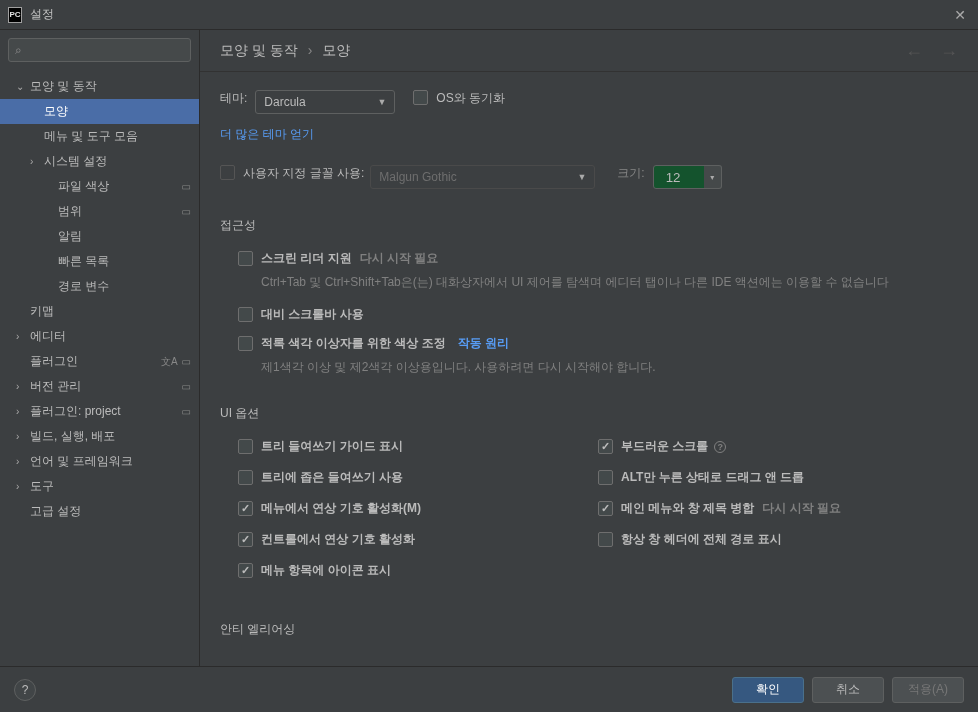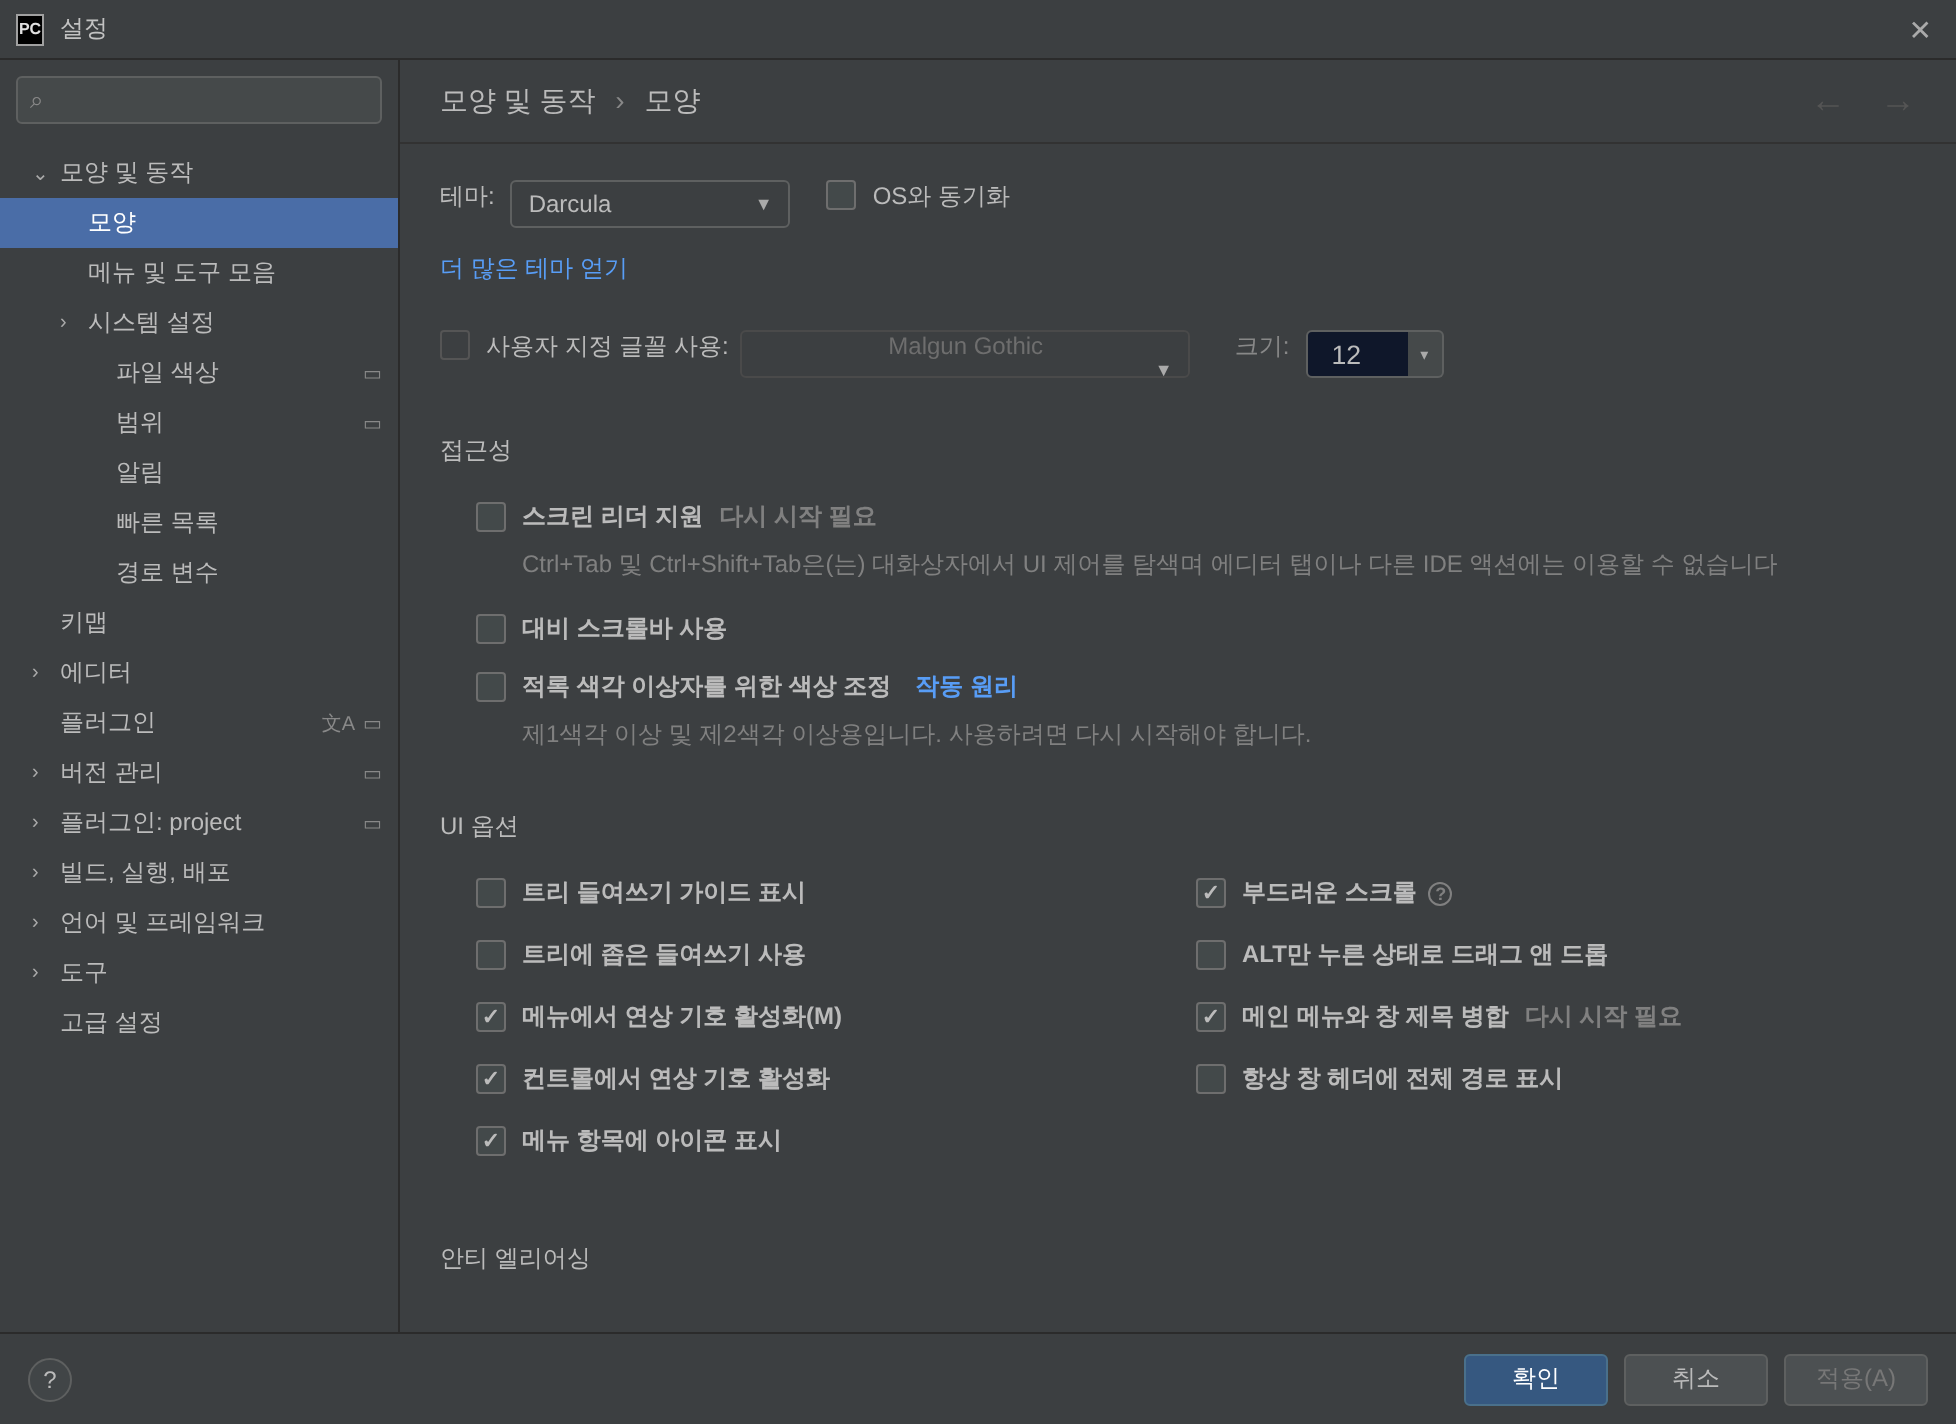"Malgun Gothic" .dropdown.disabled { flex-direction: column -> none }
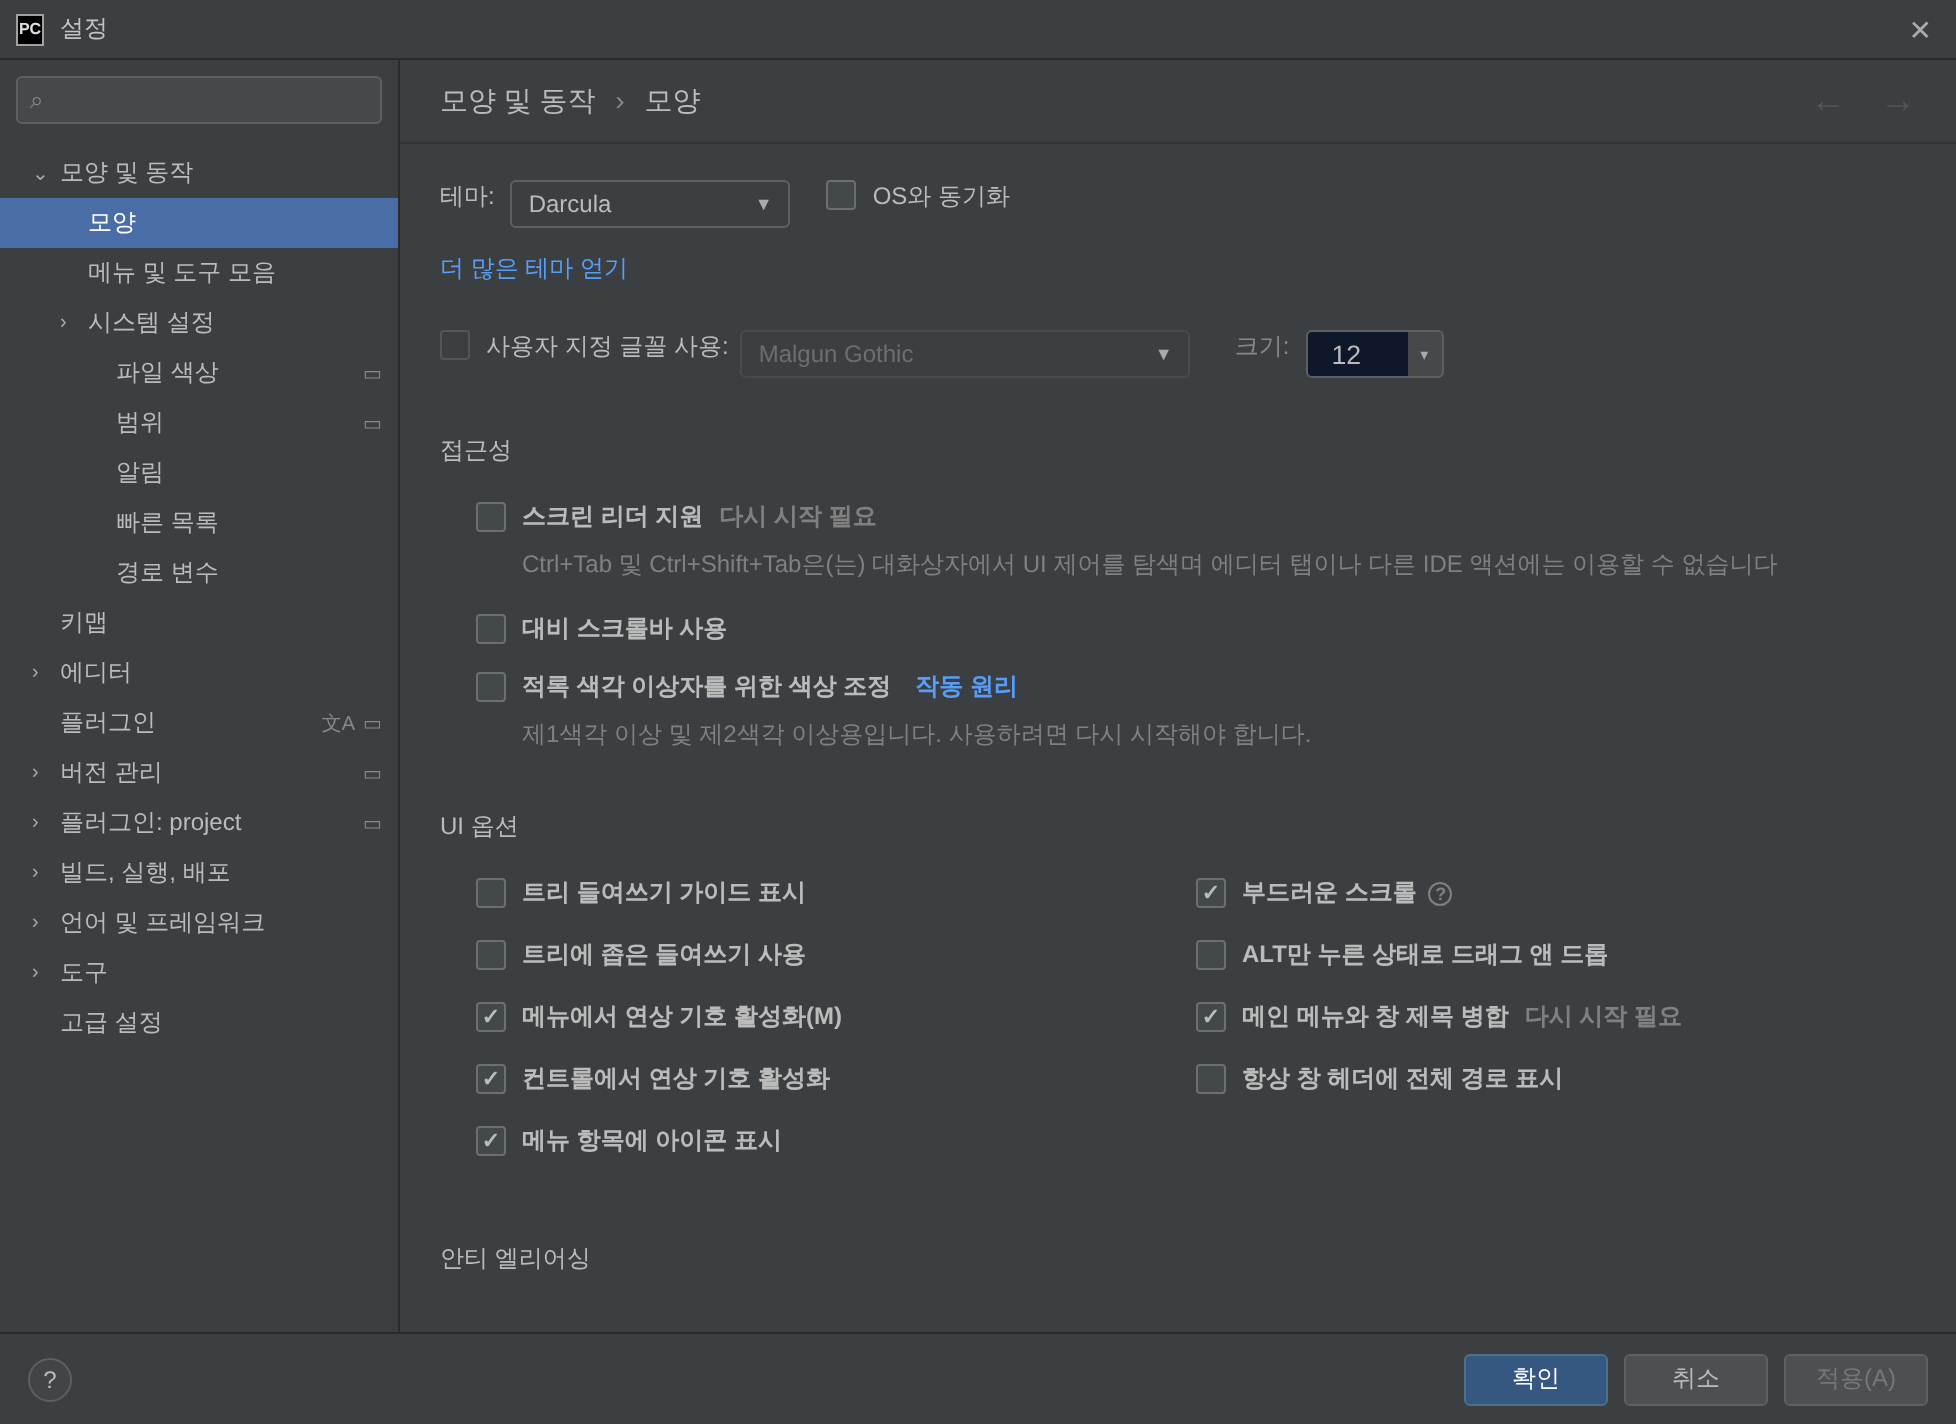"12" .text-input { background: #0f172a -> #14532d }
